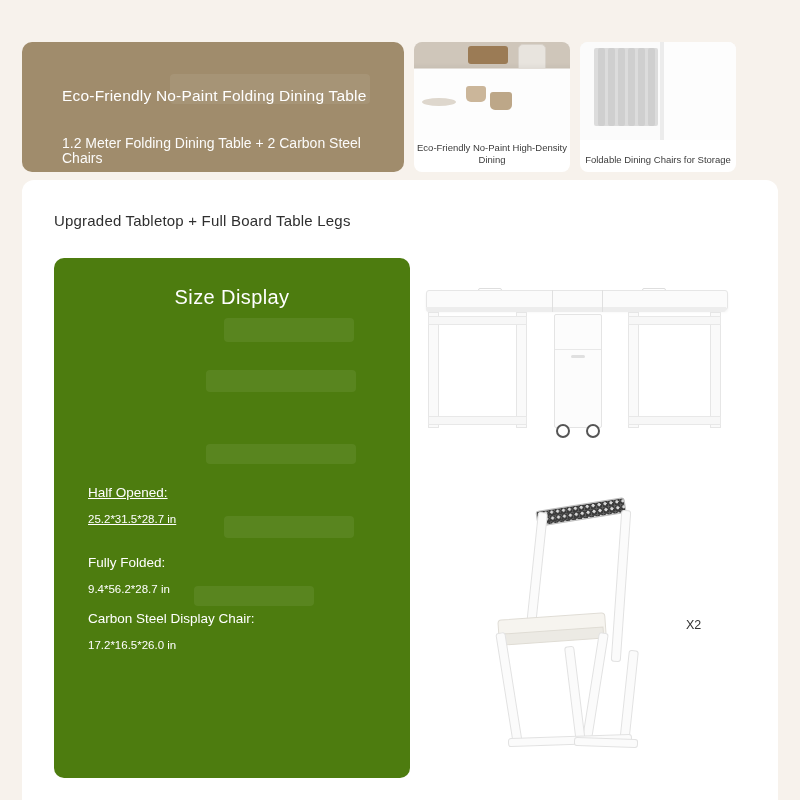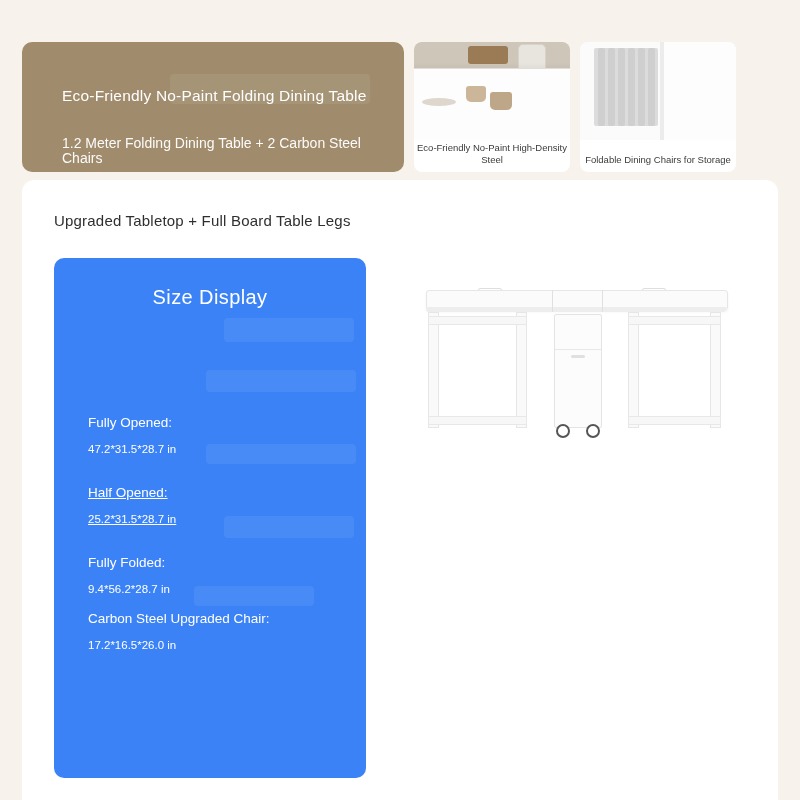"Eco-Friendly No-Paint High-Density Steel" div.caption { text: Steel -> Dining }
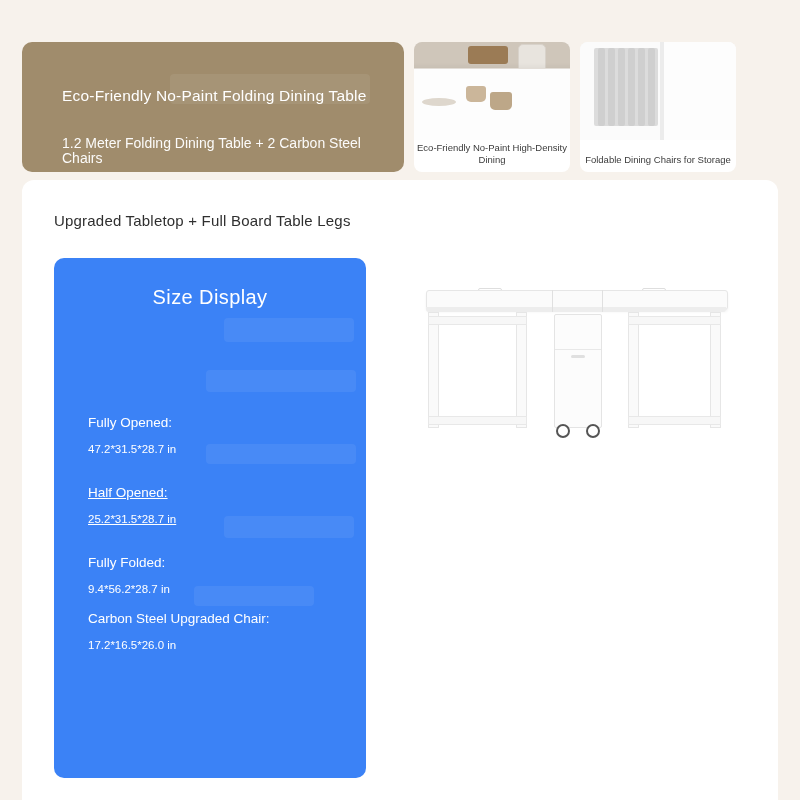"Size Display" .size-panel { background: #3b82f6 -> #4d7c0f; width: 312px -> 356px }
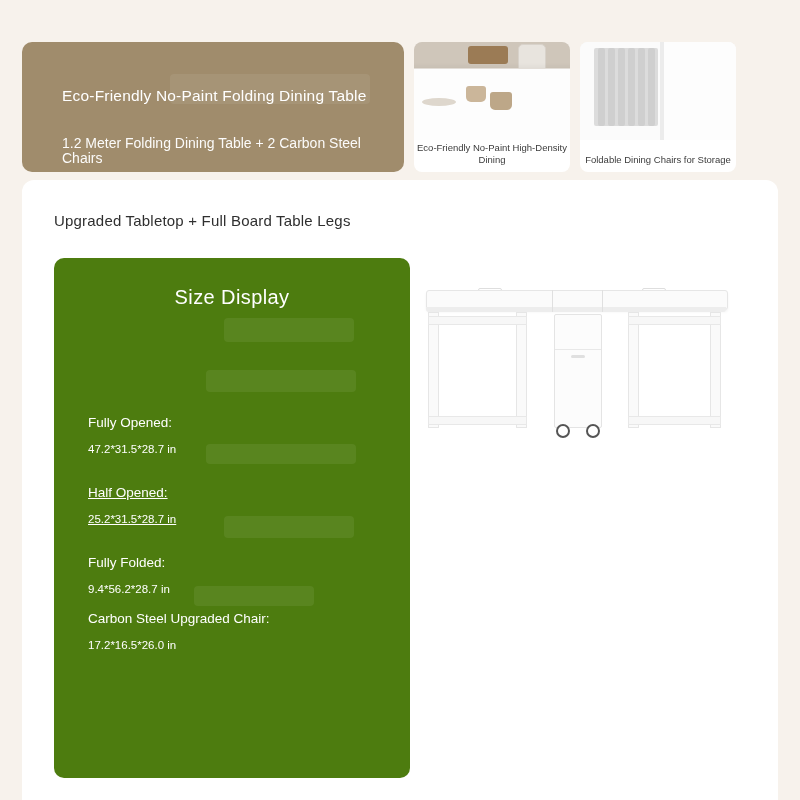"Fully Opened:" div.spec { html: <div> <div>Fully Opened:</div> <div>47.2*31.5*28.7 in</div> </div> -> none }
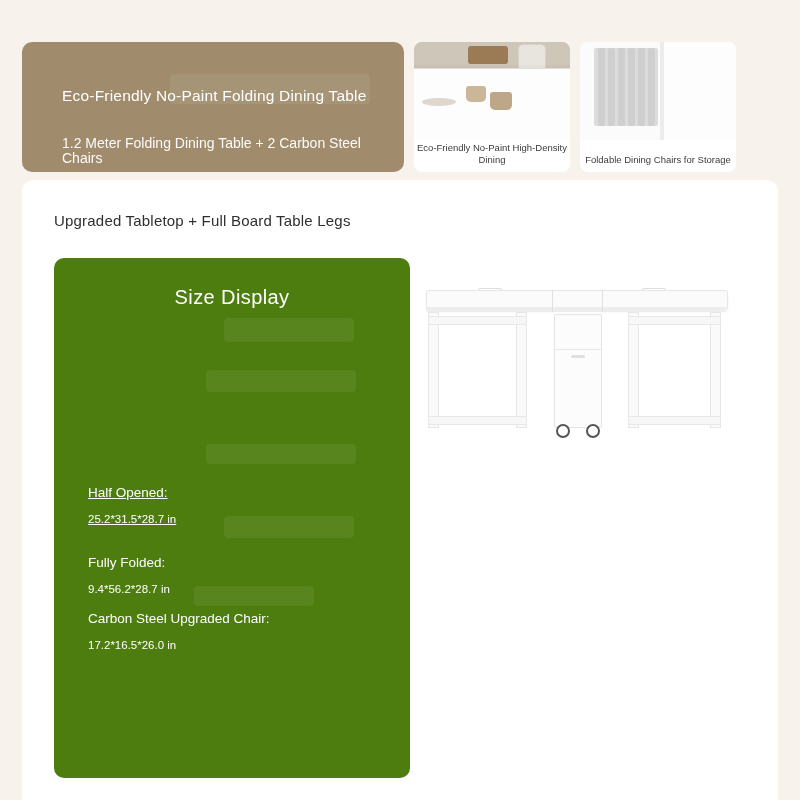"Carbon Steel Upgraded Chair:" div.lbl { text: Upgraded -> Display }
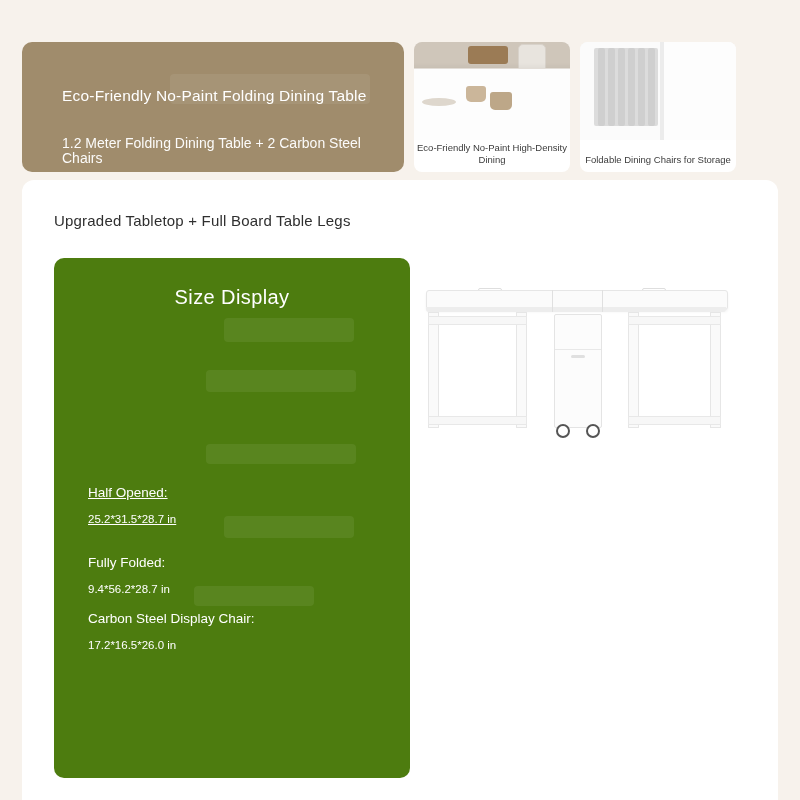"X2" div.chair-art { html: none -> <div> <div></div> <div></div> <div></div> <div></div> <div></div> <div></div> <div></div> <div></div> <div></div> <div></div> <div></div> <div>X2</div> </div> }
